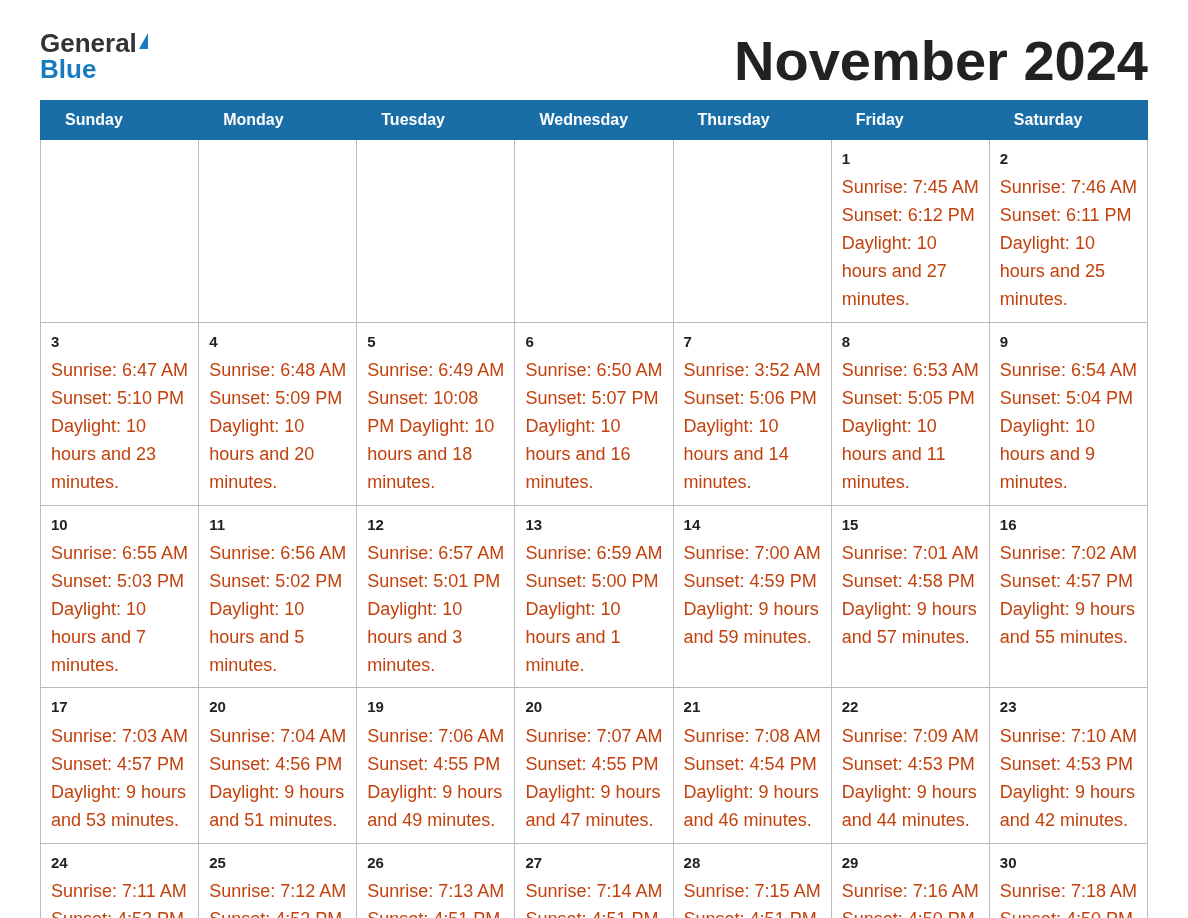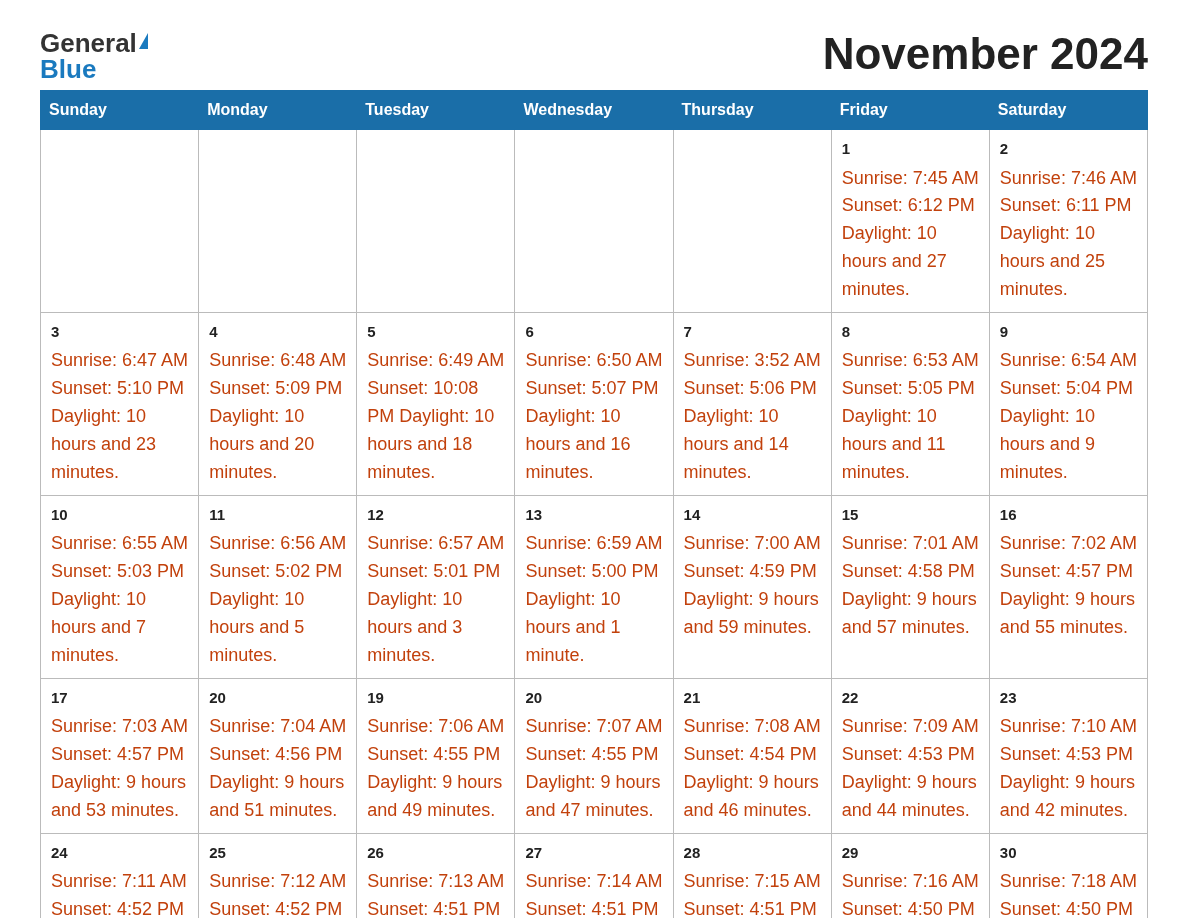"November 2024" .month-title { font-size: 44px -> 56px }
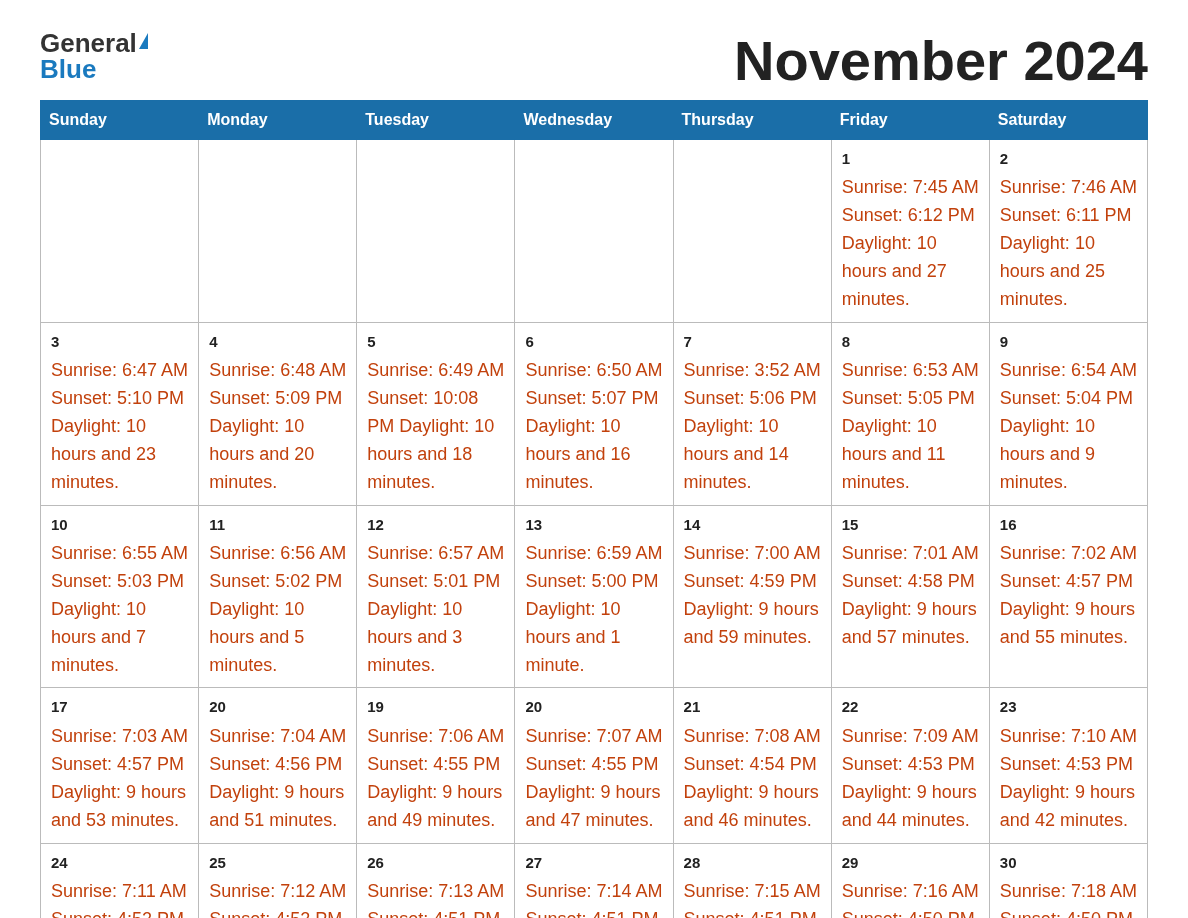"Sunday" .calendar th { padding: 10px 8px -> 10px 24px }
